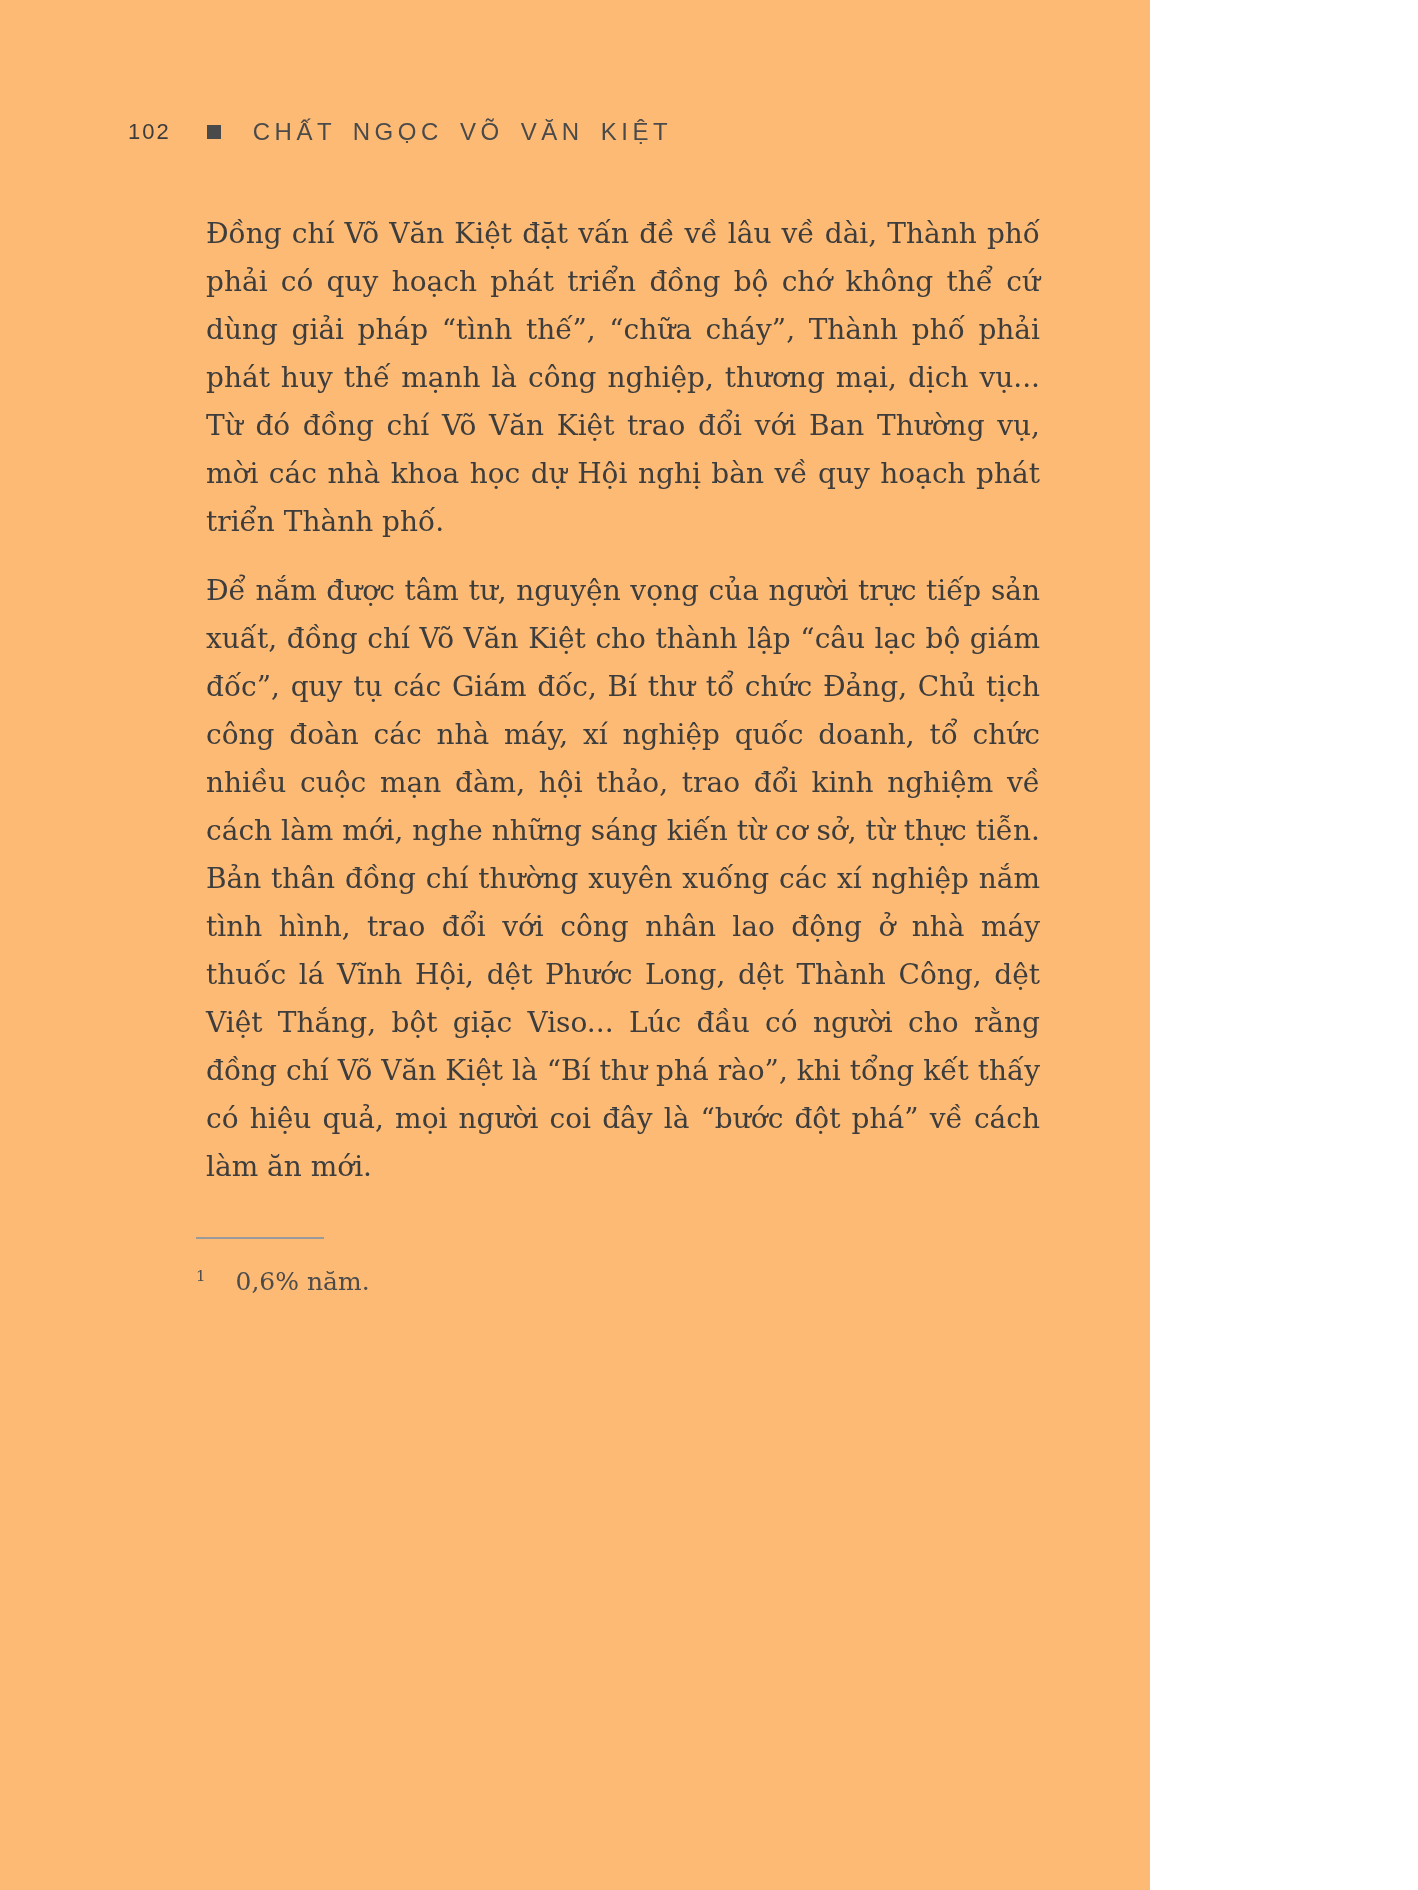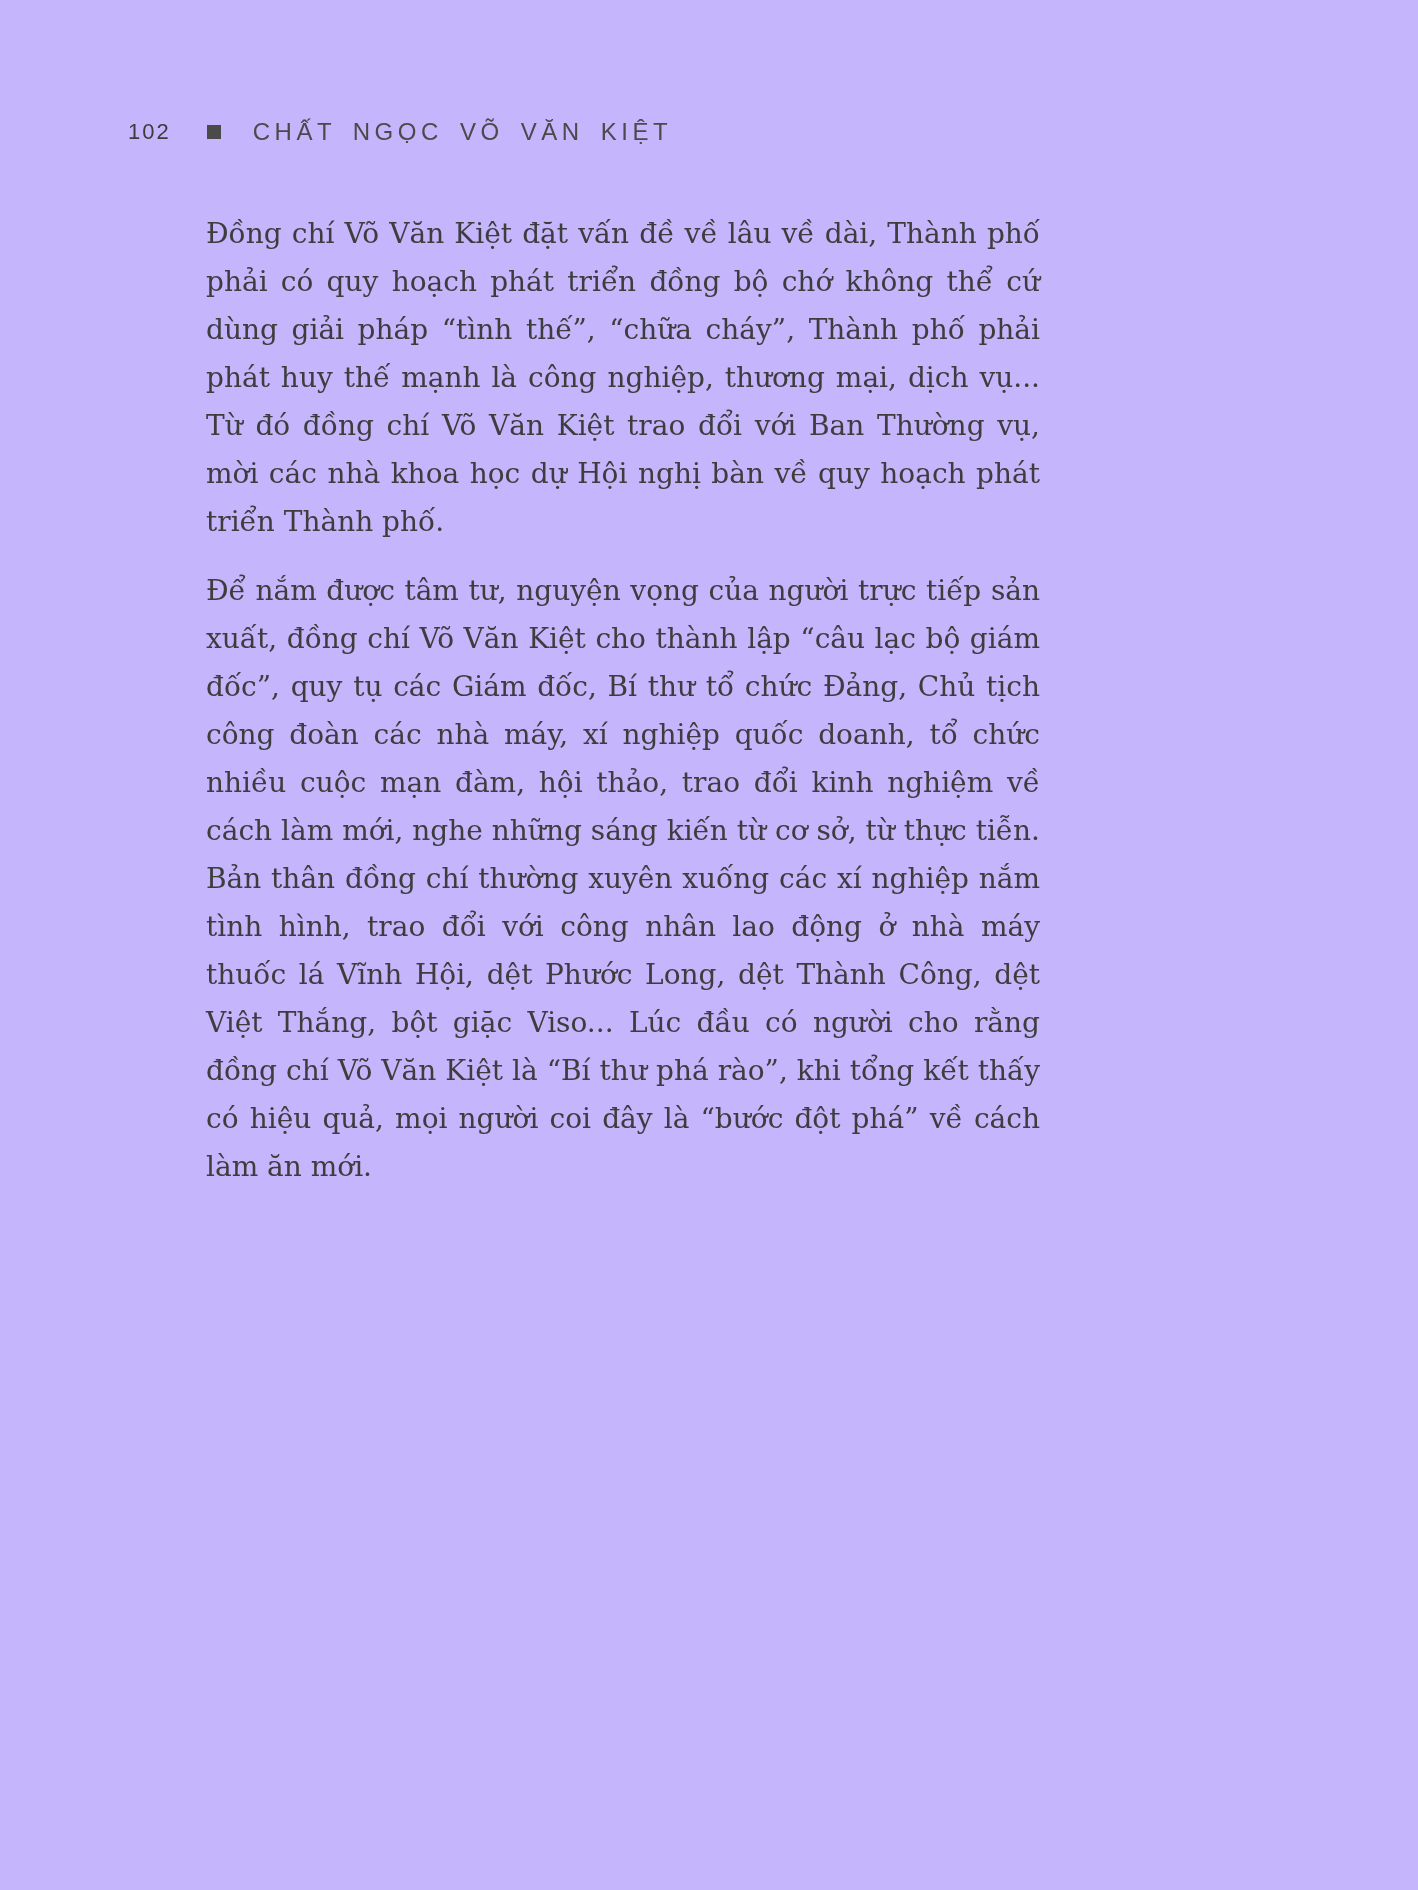"102" .page { background: #c4b5fd -> #fdba74; width: 1418px -> 1150px }
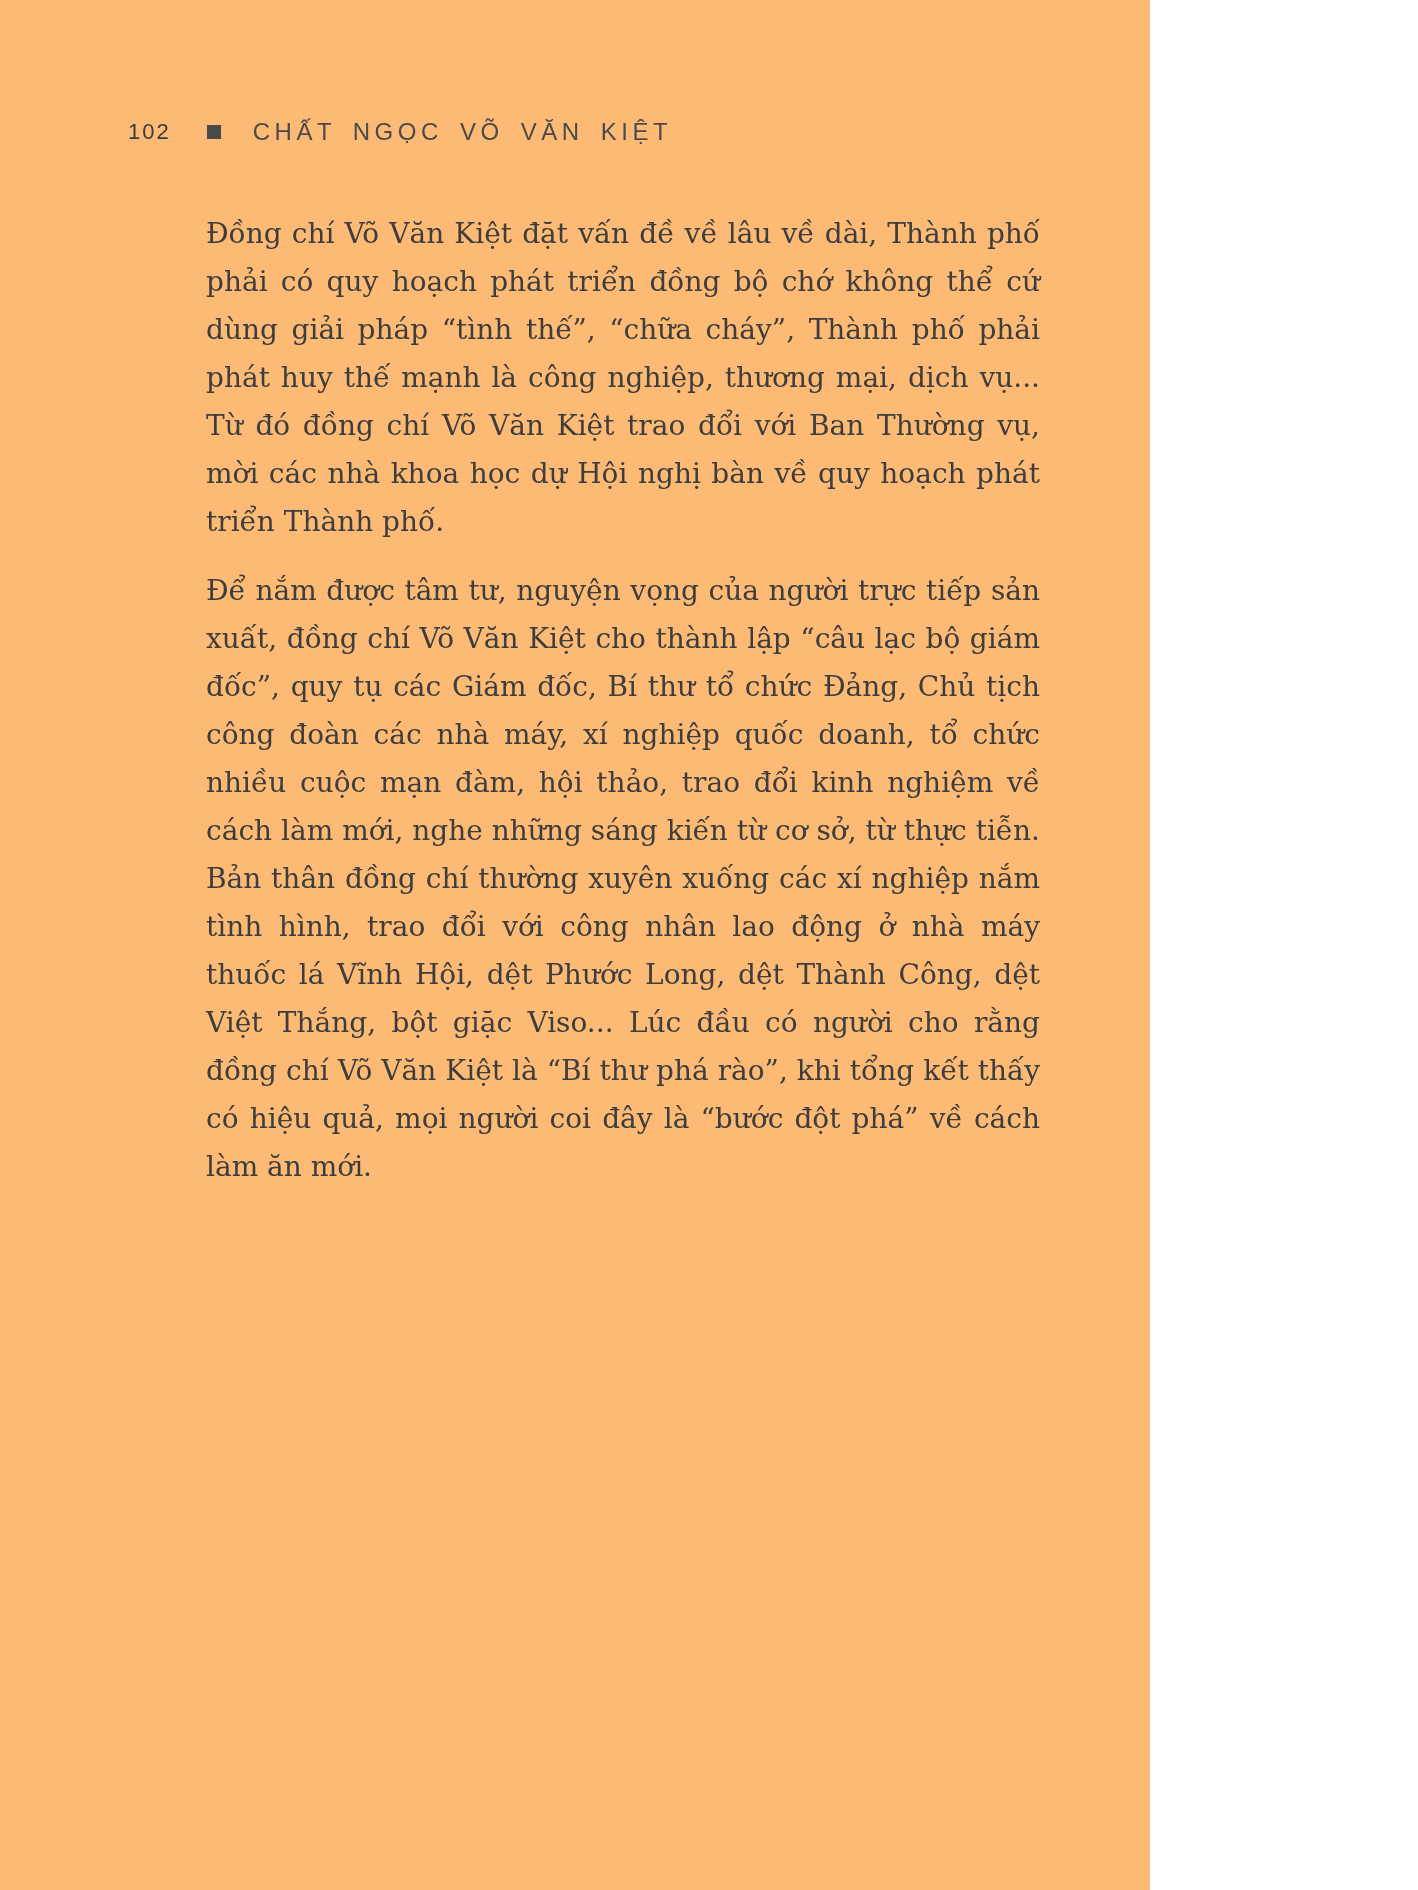"1 0,6% năm." footer.footnote-area { html: none -> <footer> <div></div> <div> <sup>1</sup> <span>0,6% năm.</span> </div> </footer> }
